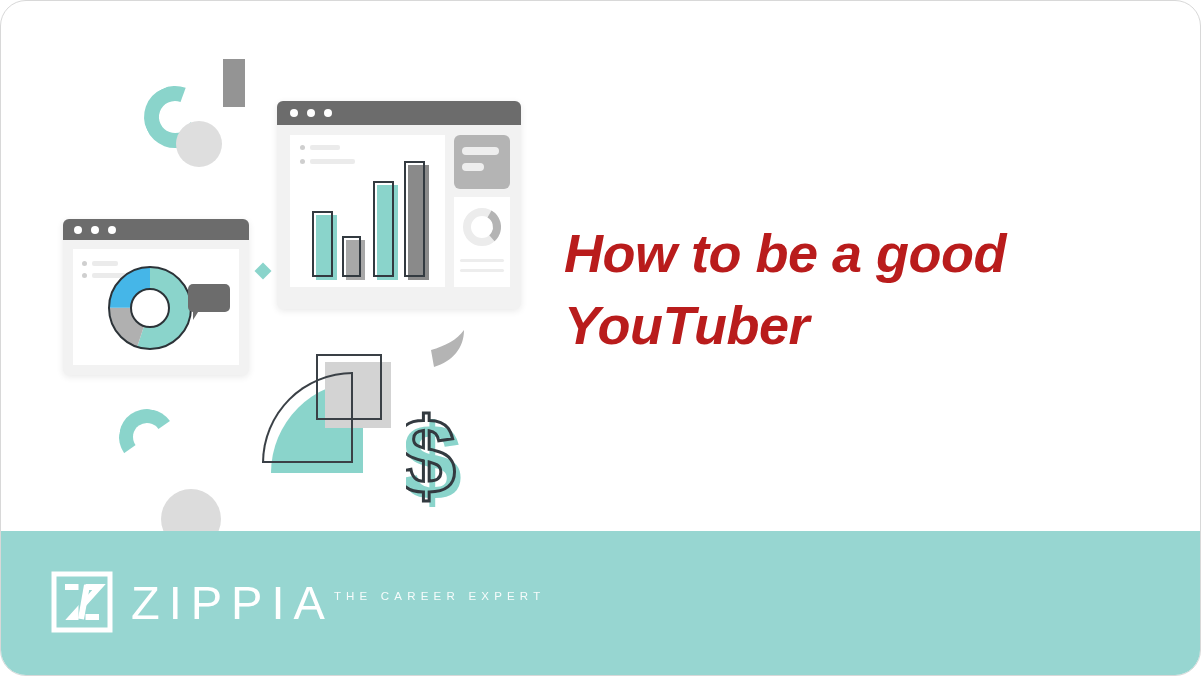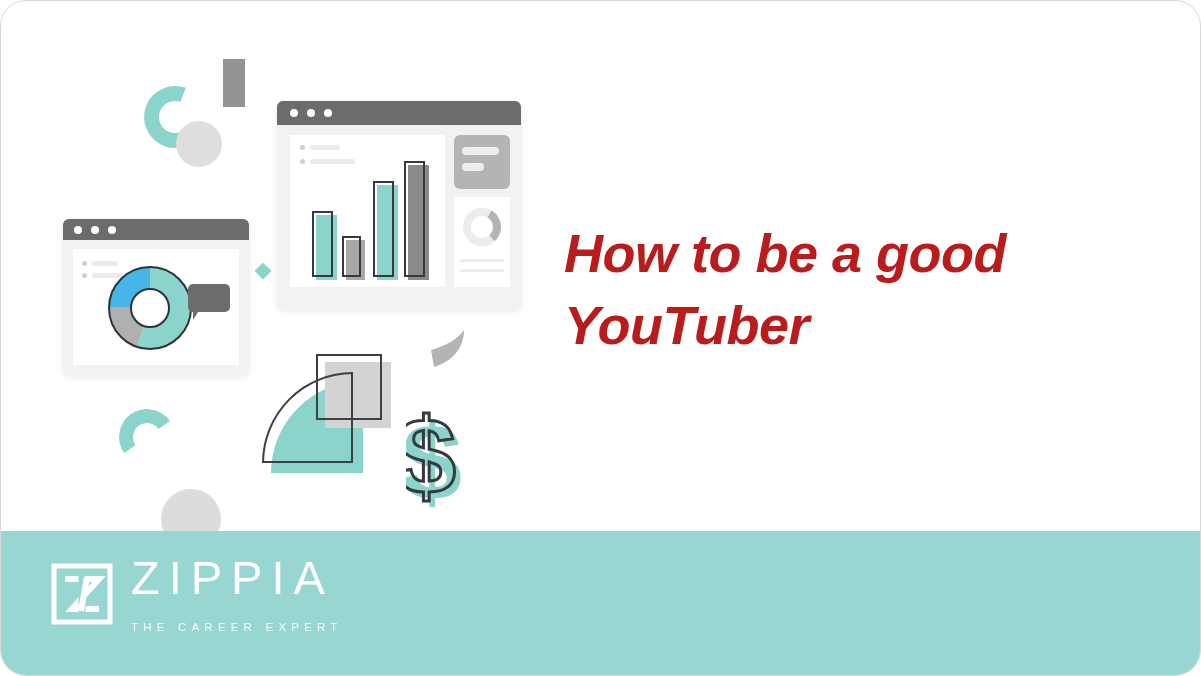"ZIPPIA" #logo-text-group { flex-direction: column -> row }
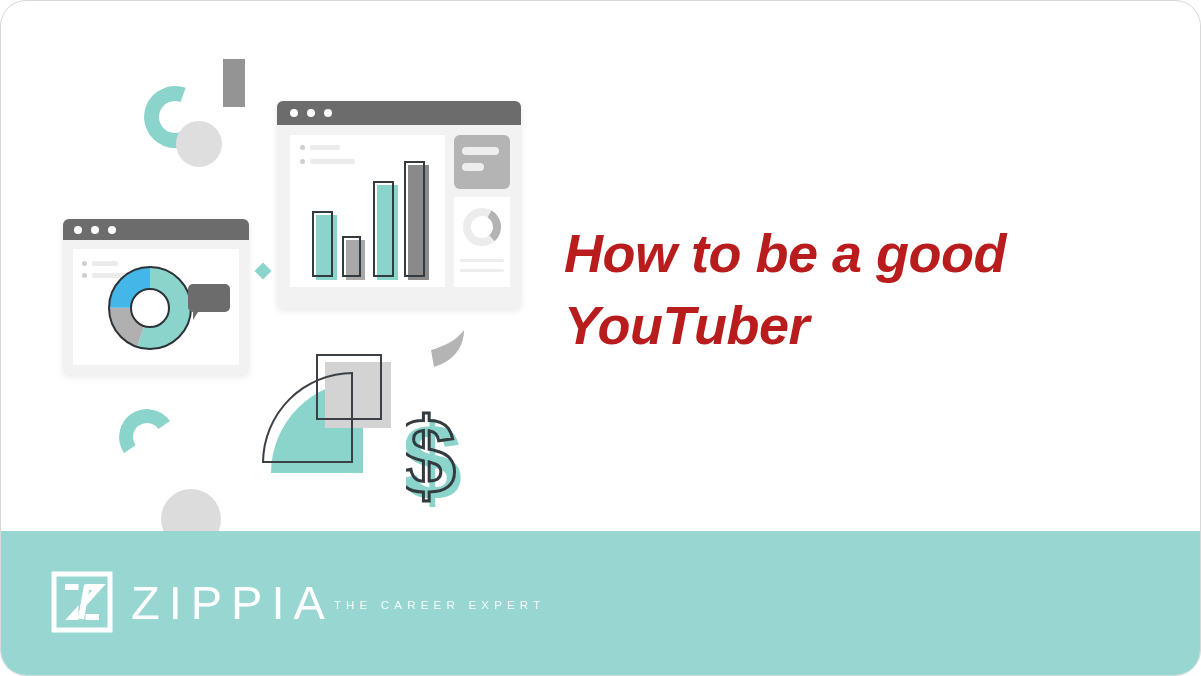"THE CAREER EXPERT" #logo-tagline { margin-top: 20px -> 11px }
